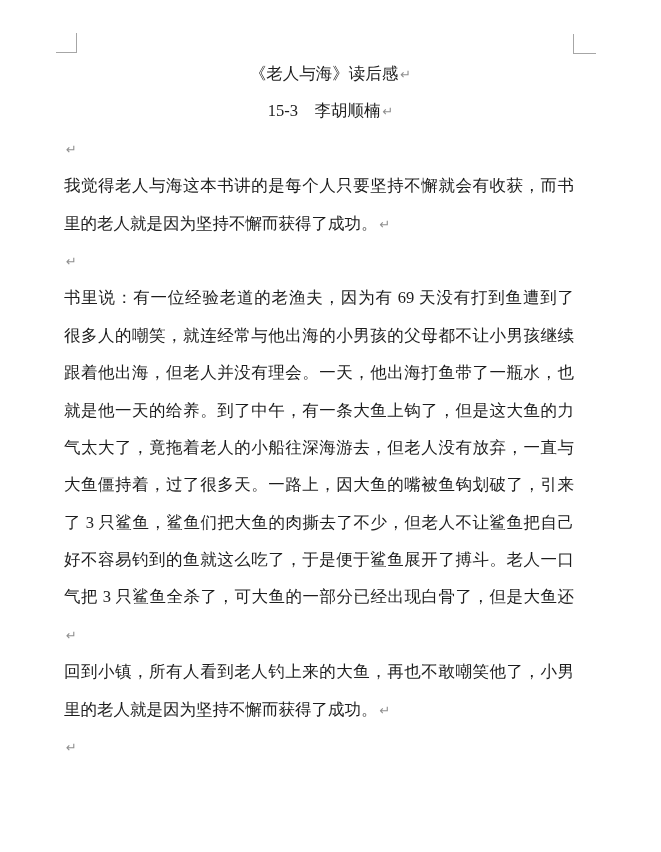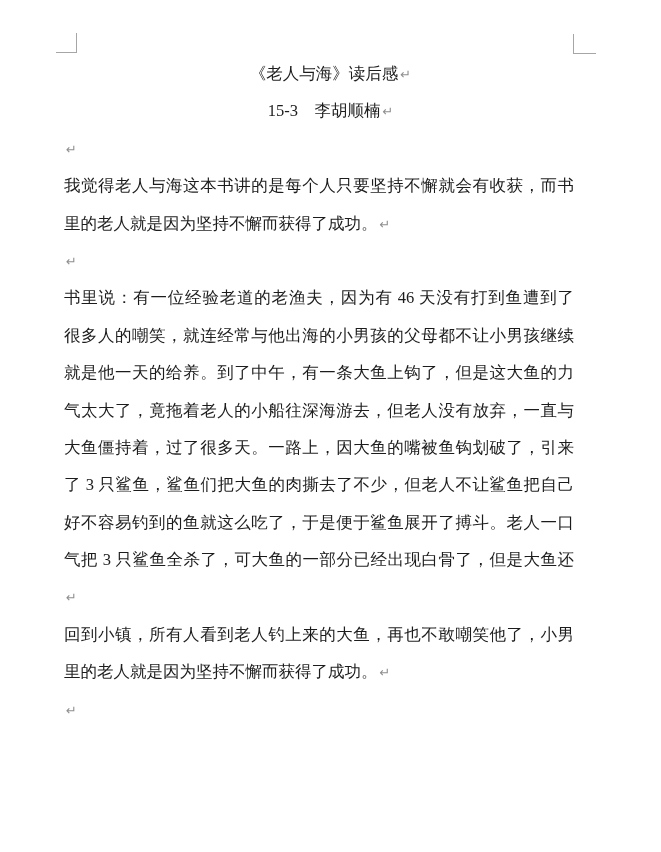"书里说：有一位经验老道的老渔夫，因为有 46 天没有打到鱼遭到了" span { text: 46 -> 69 }
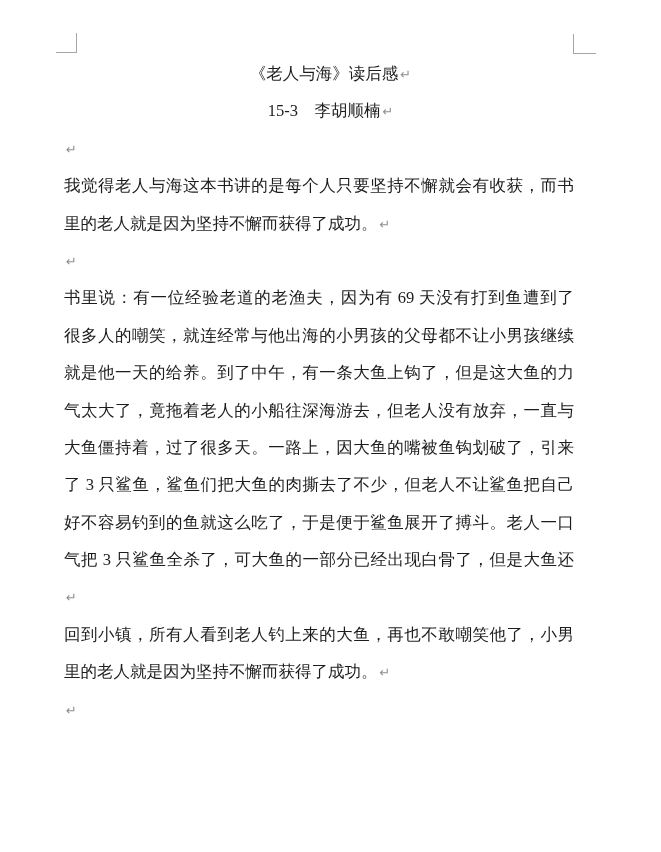"跟着他出海，但老人并没有理会。一天，他出海打鱼带了一瓶水，也" div.line { html: none -> <div><span>跟着他出海，但老人并没有理会。一天，他出海打鱼带了一瓶水，也</span></div> }
